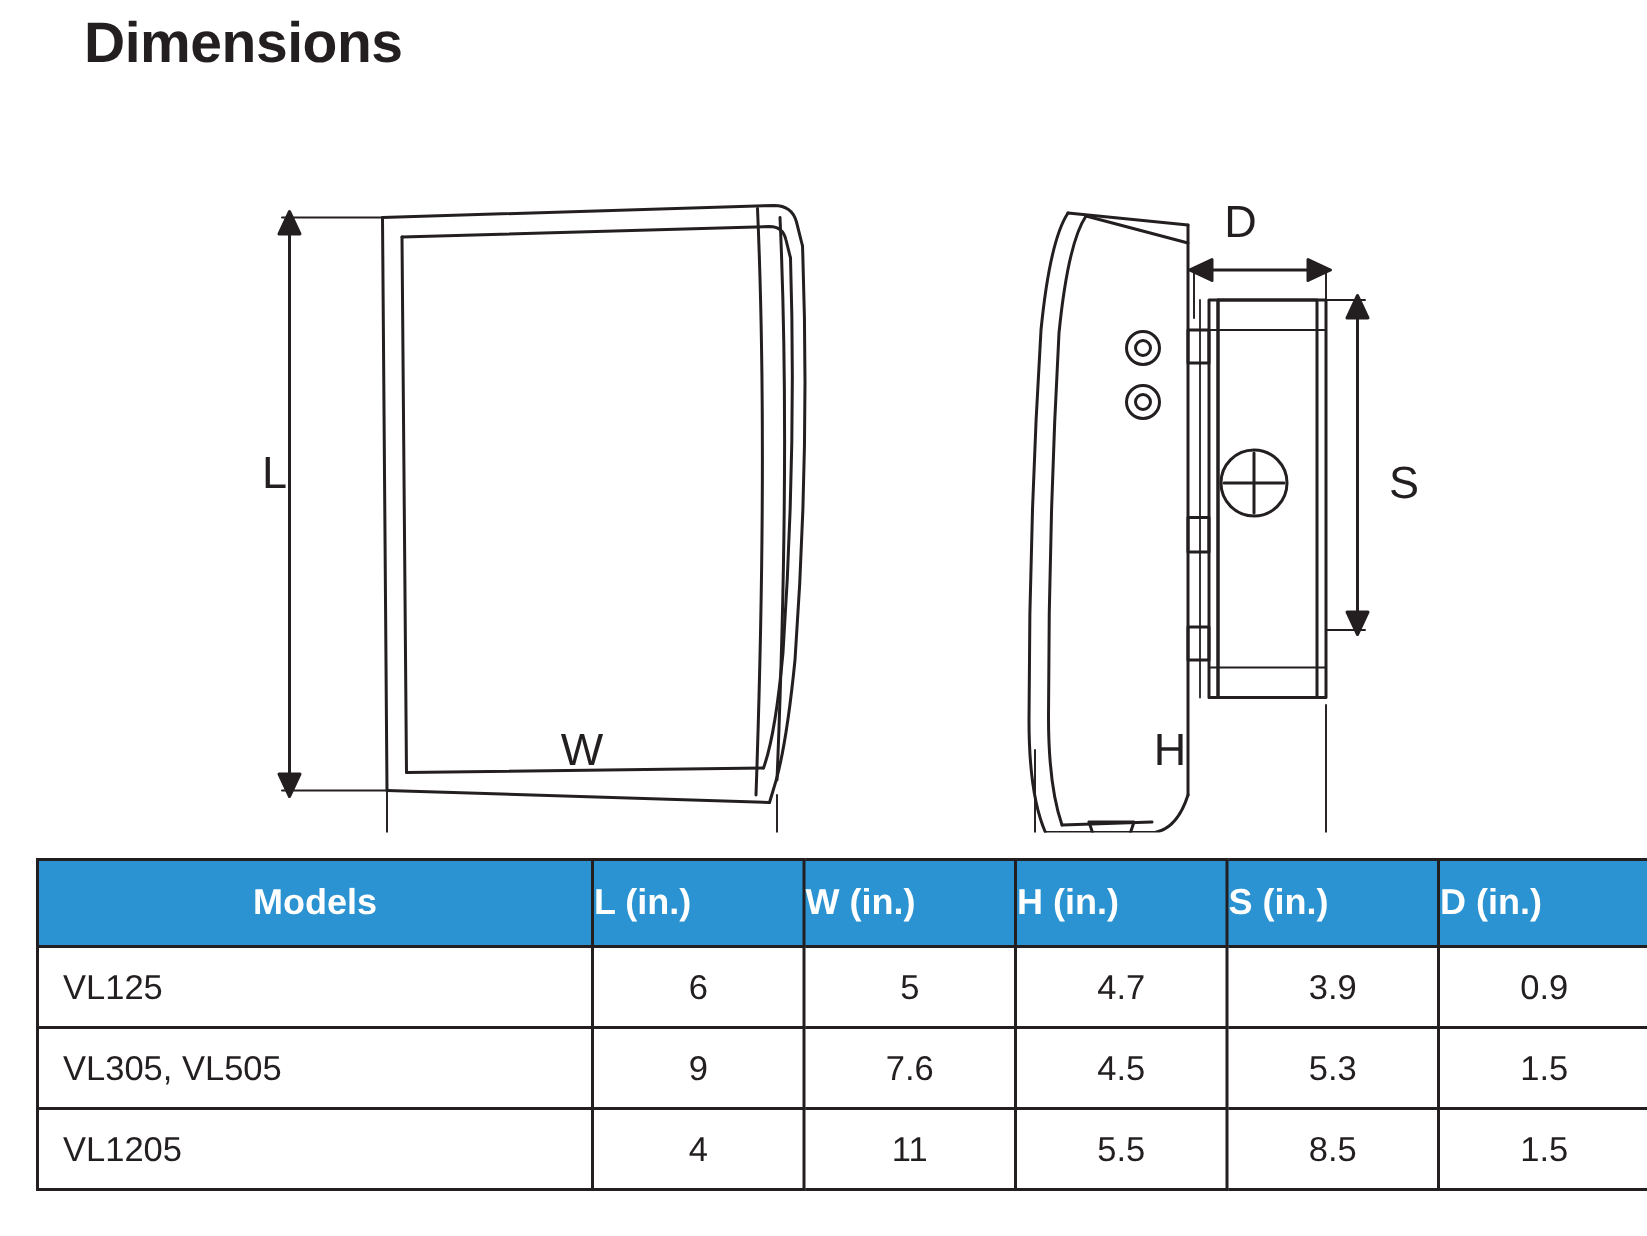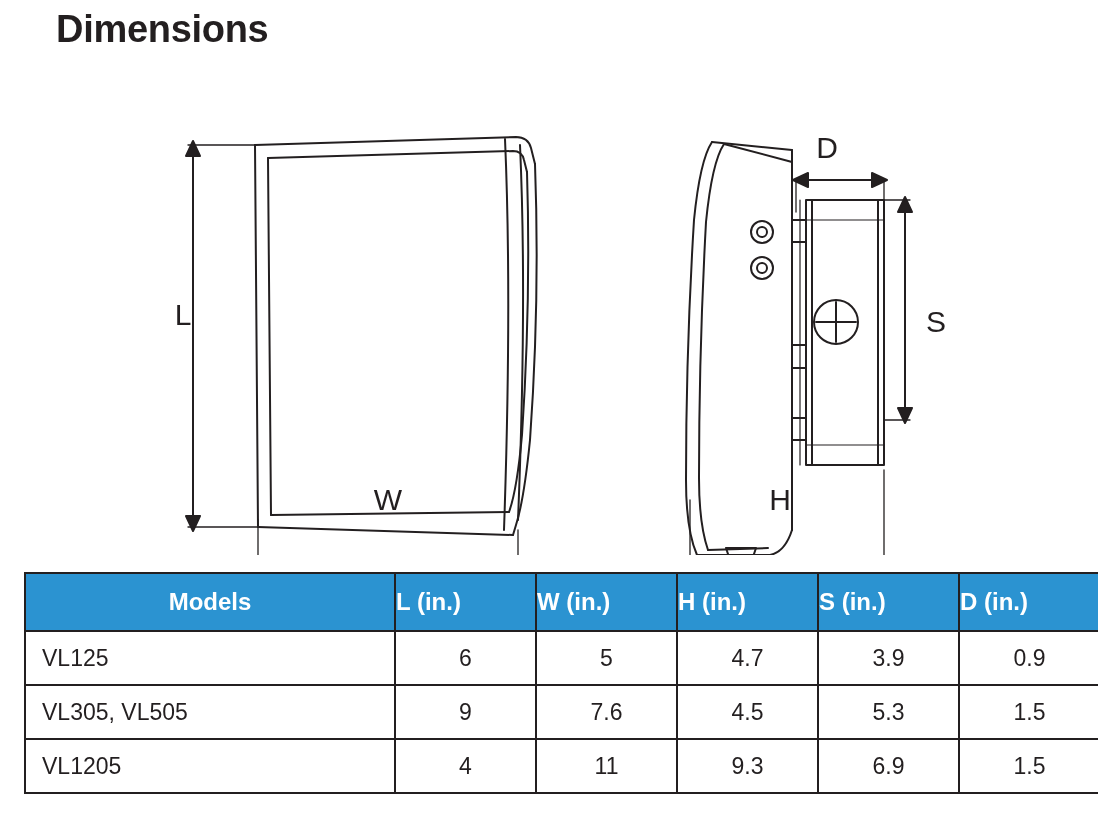"9.3" td.value-cell { text: 9.3 -> 5.5 }
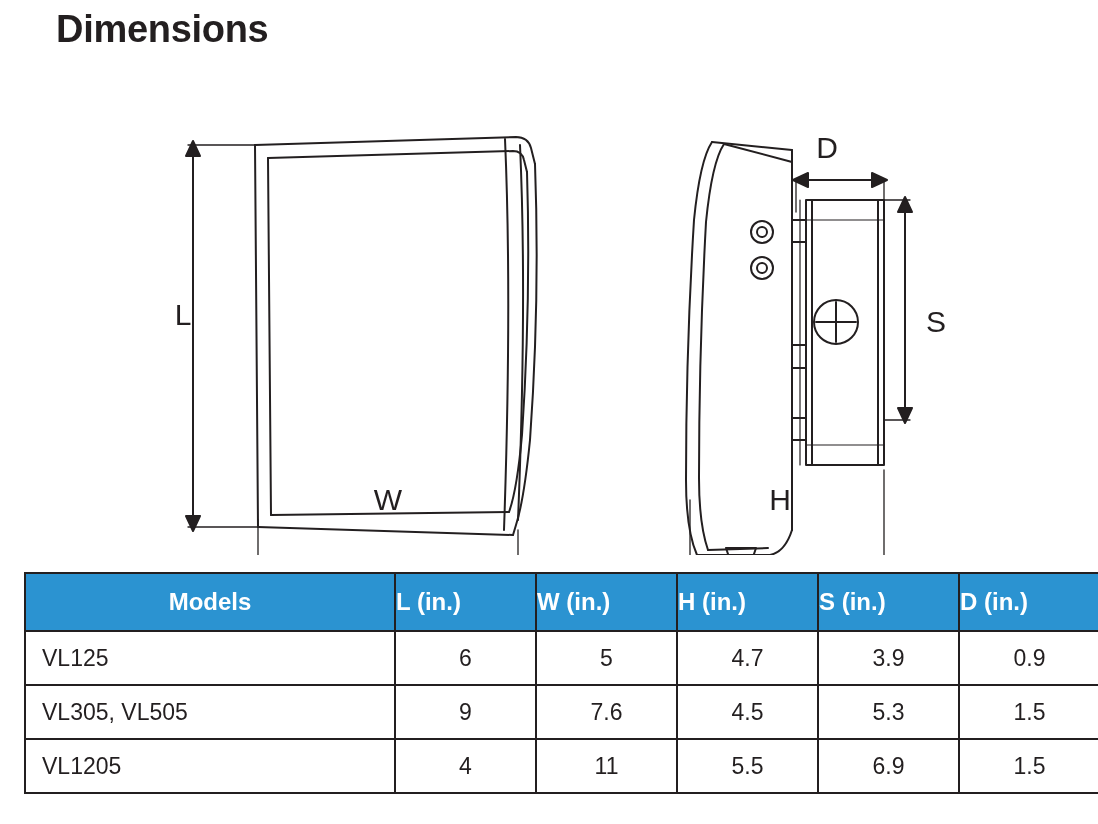"6.9" td.value-cell { text: 6.9 -> 8.5 }
